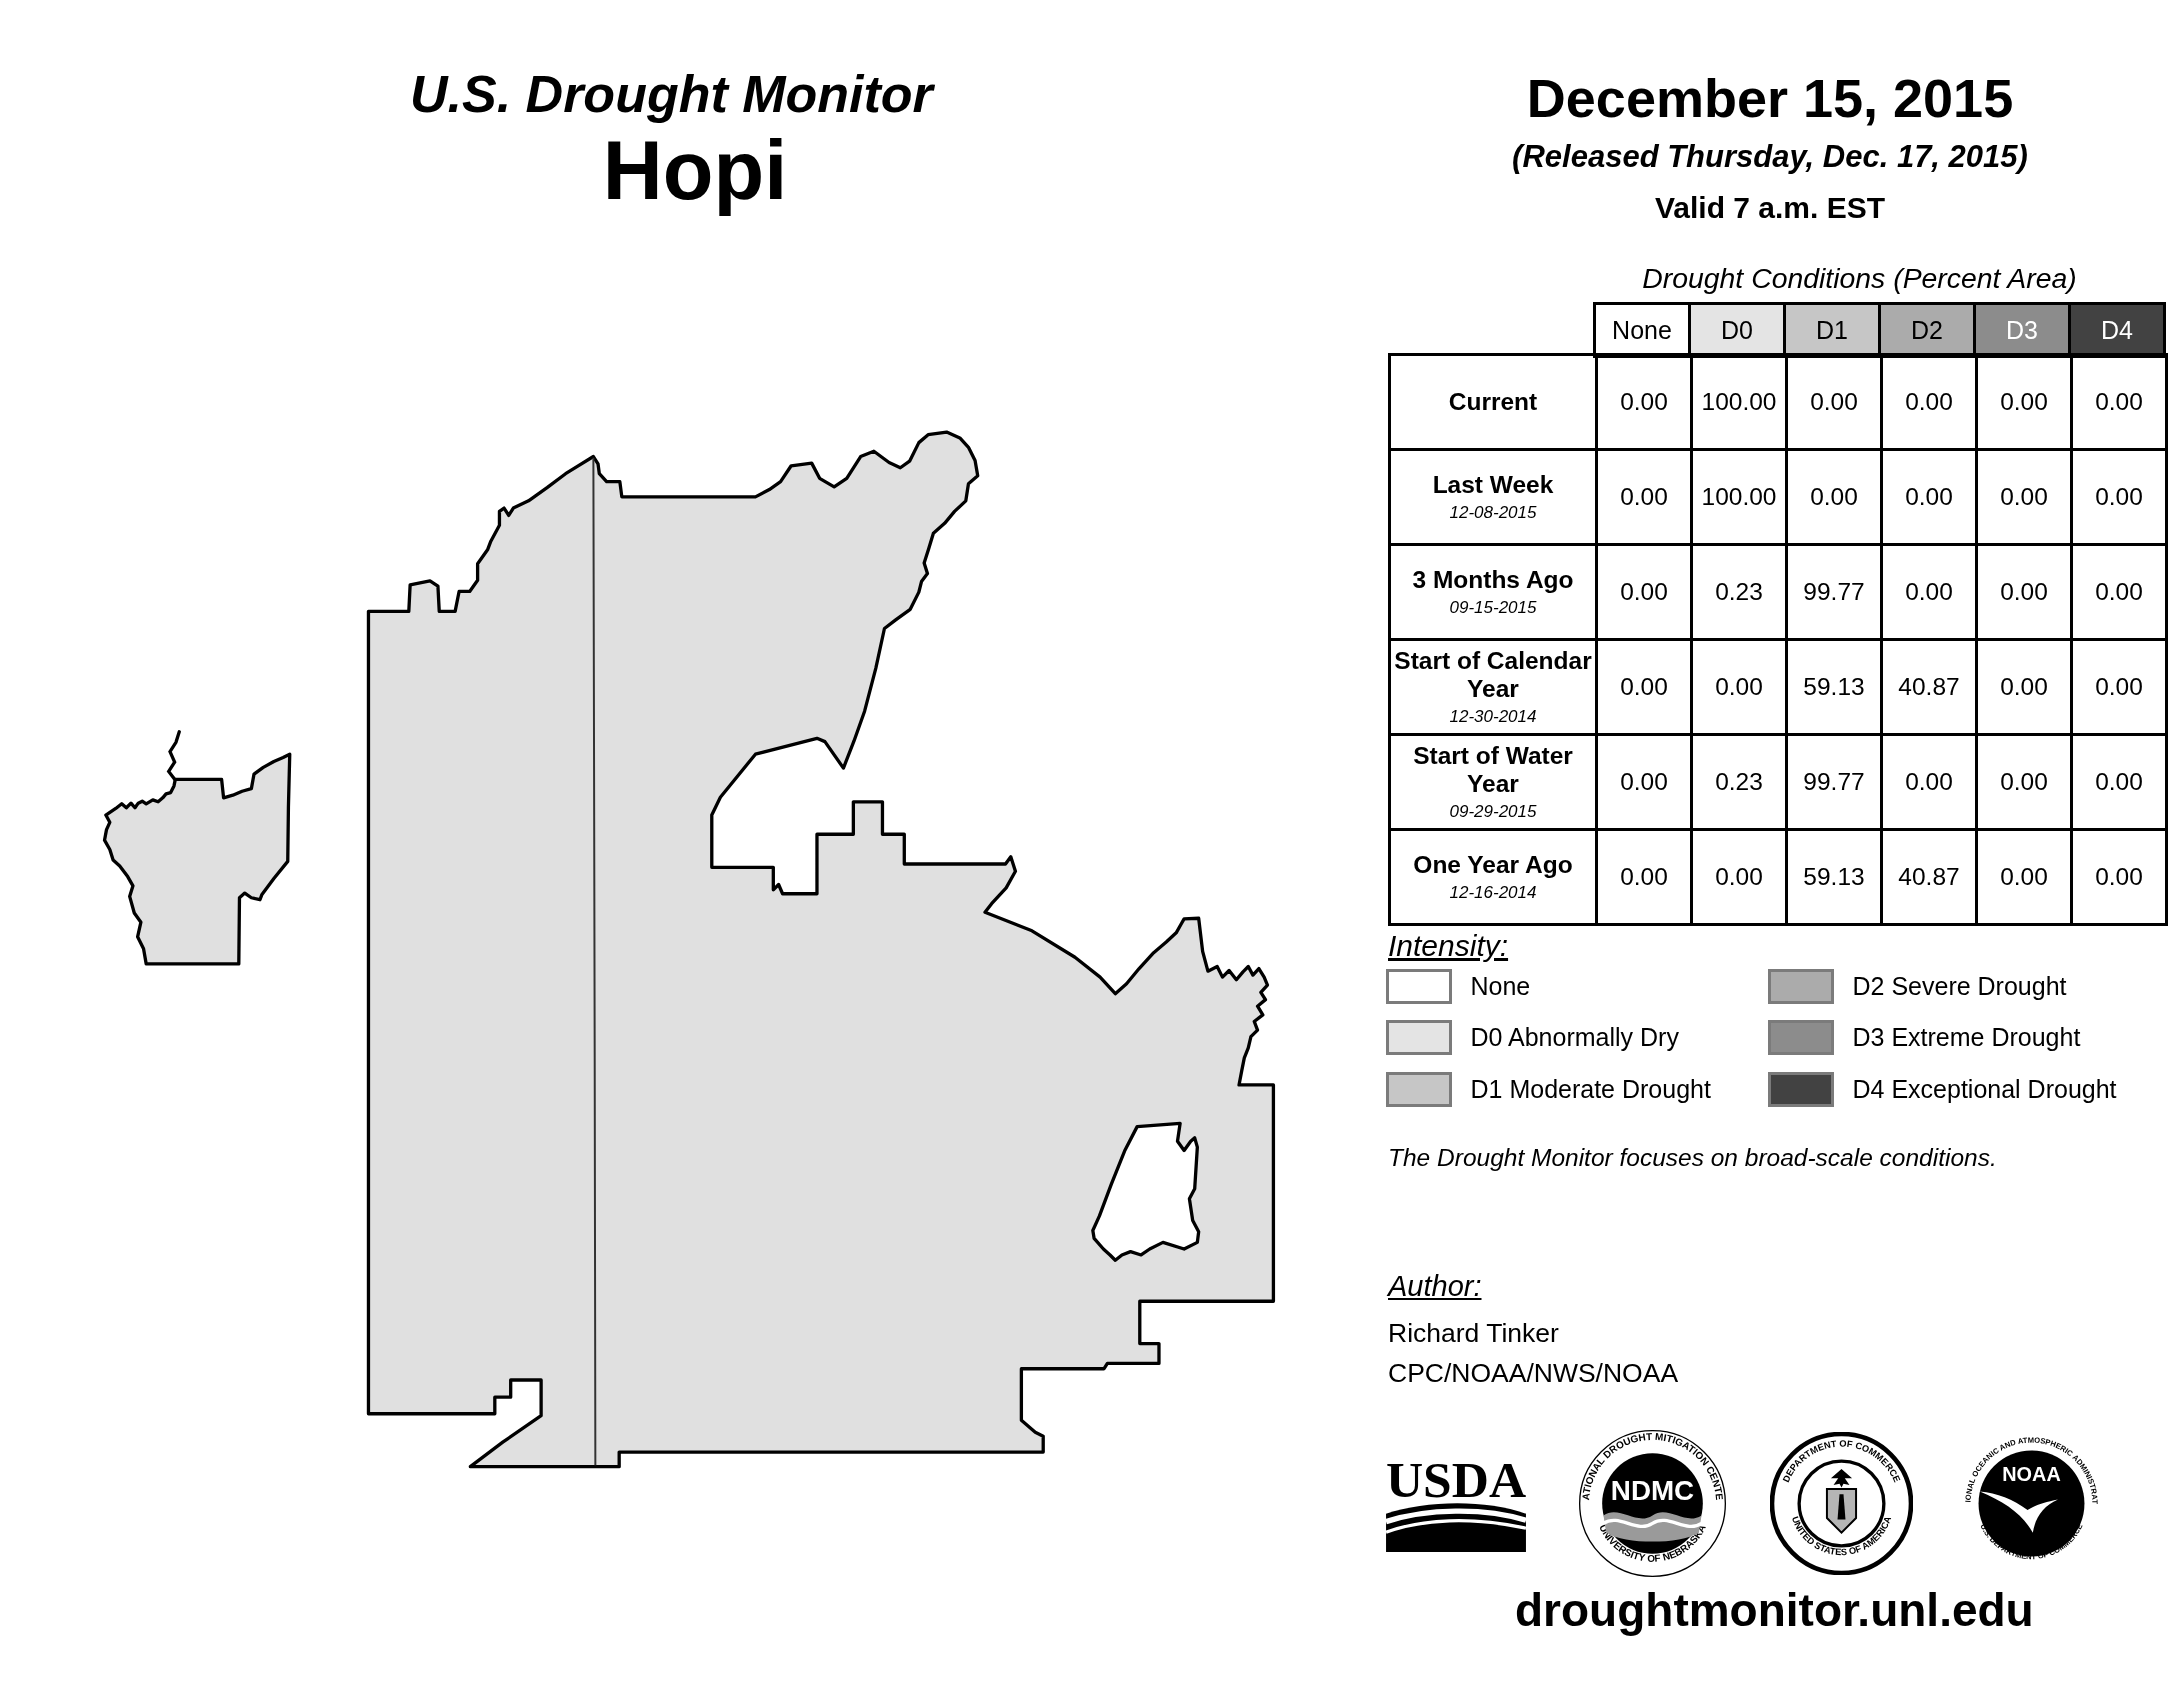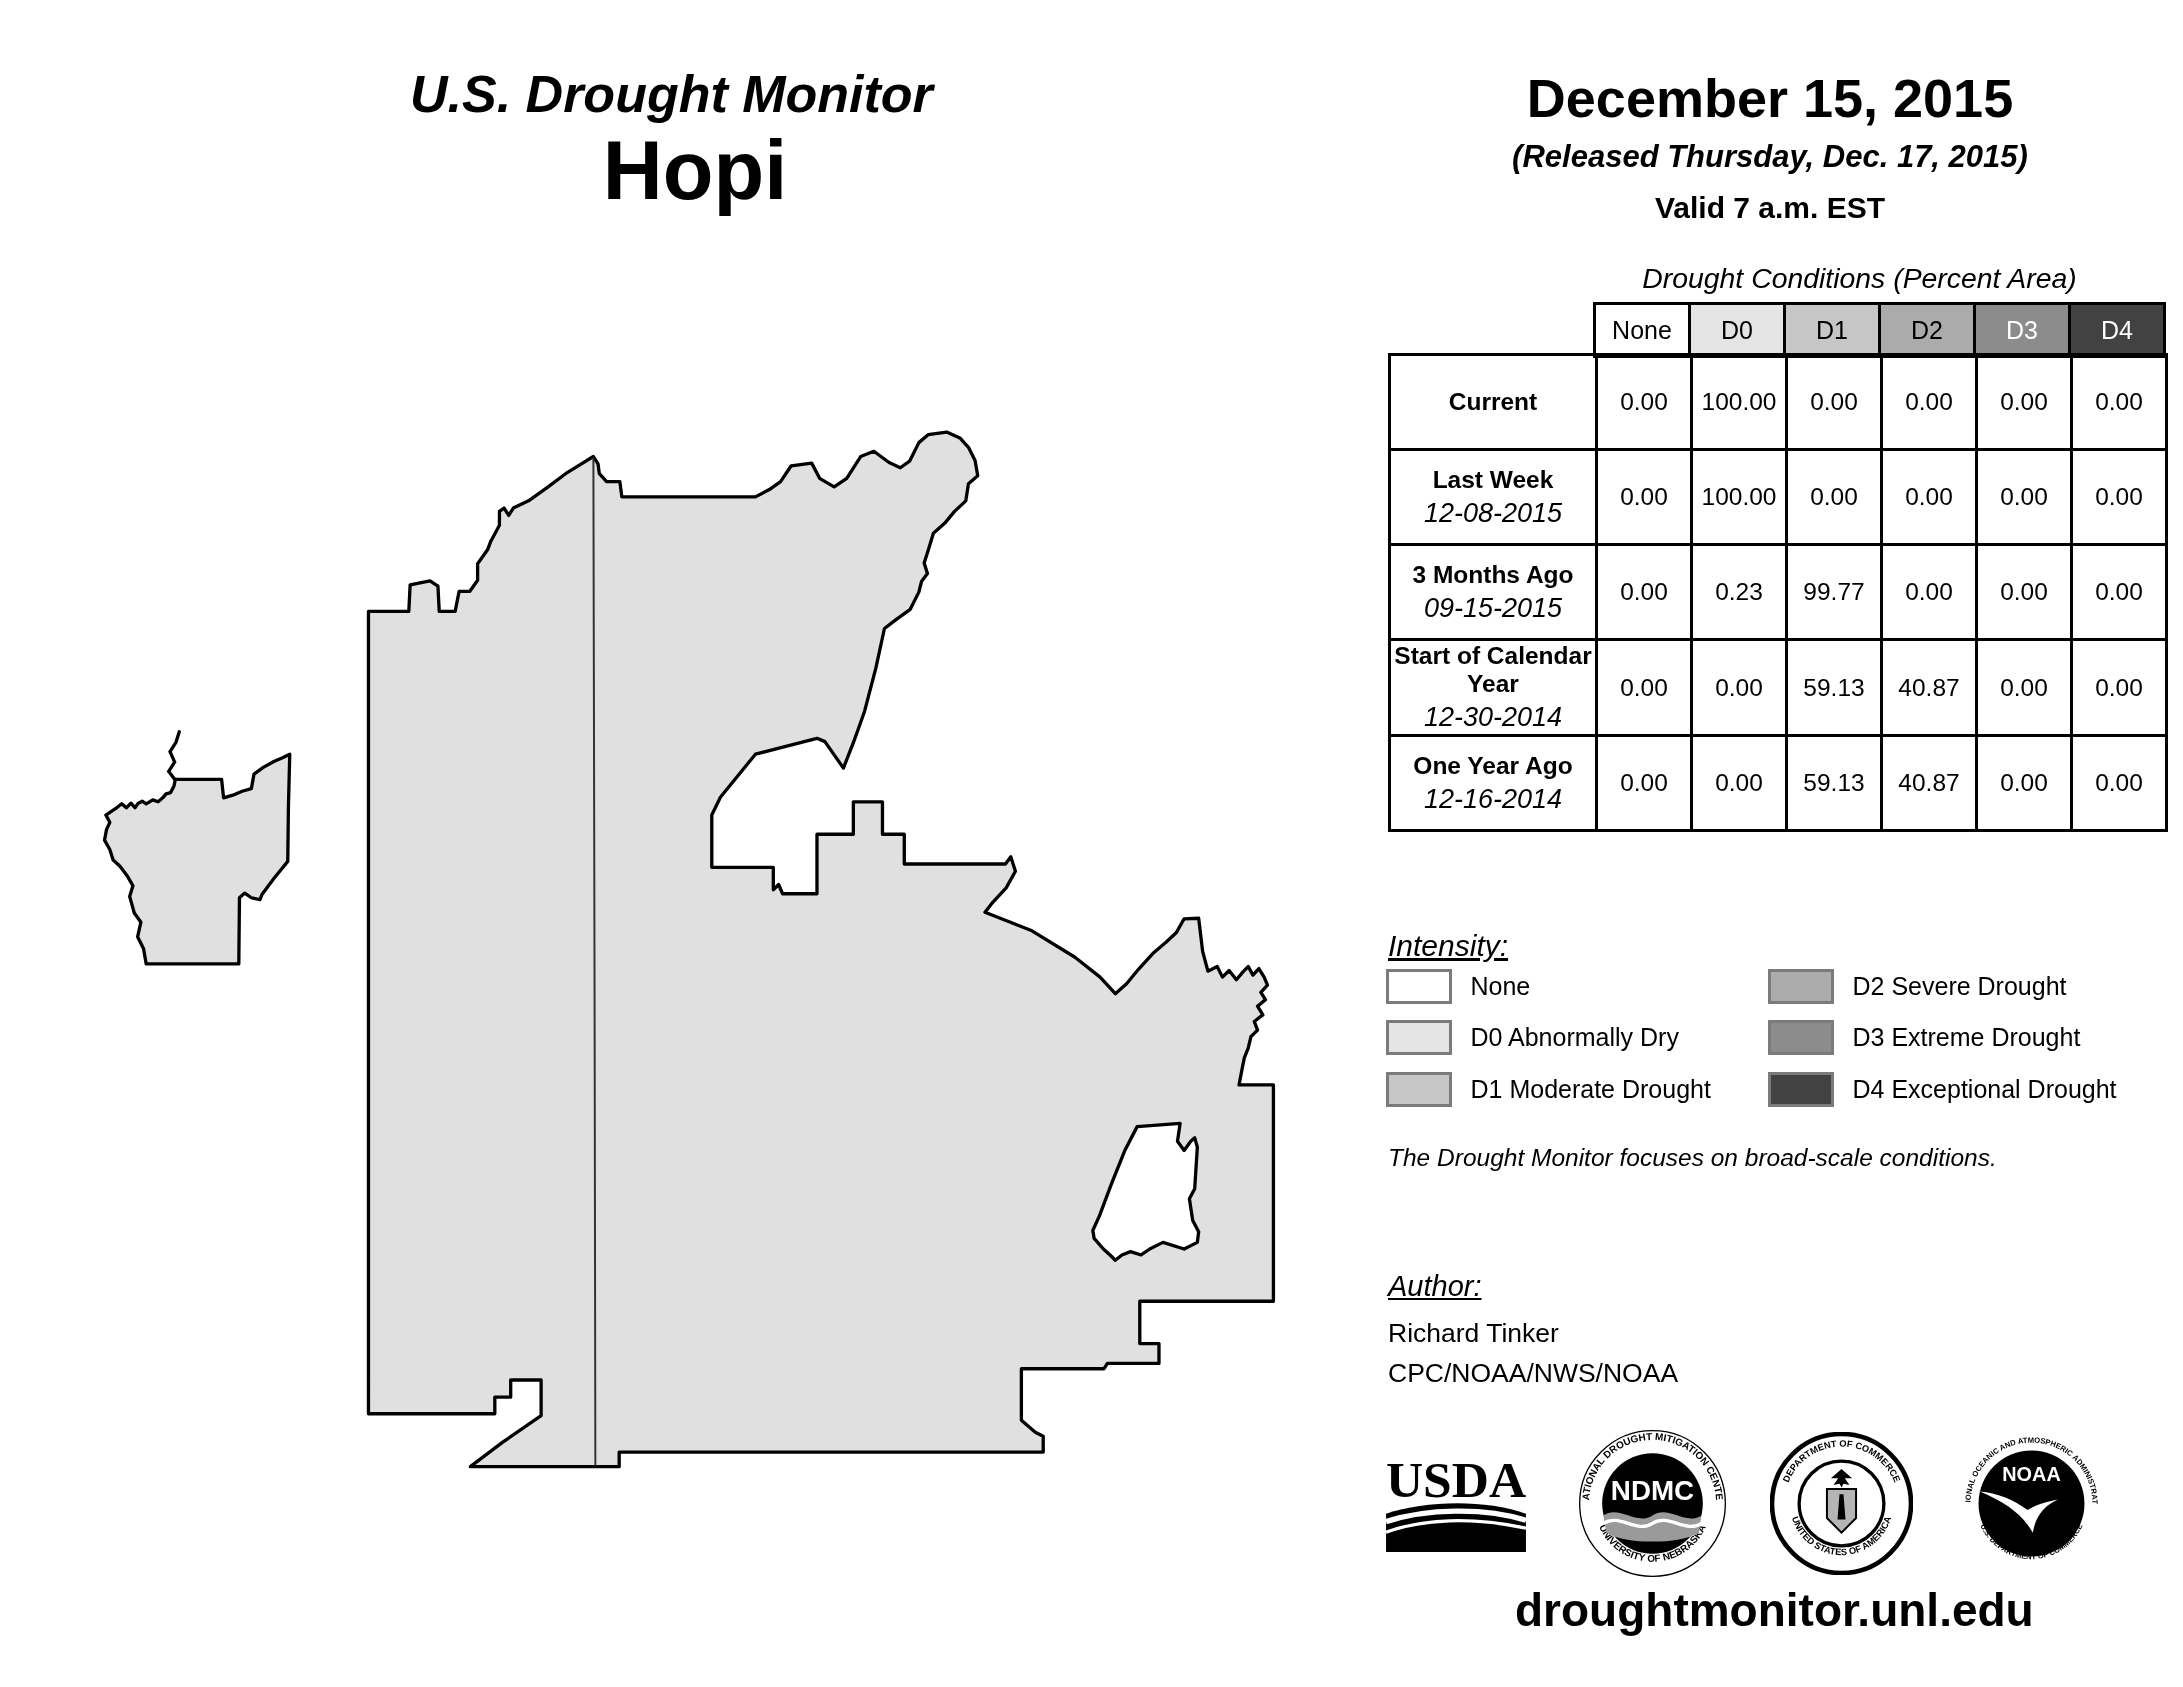"12-08-2015" .row-date { font-size: 27px -> 17px }
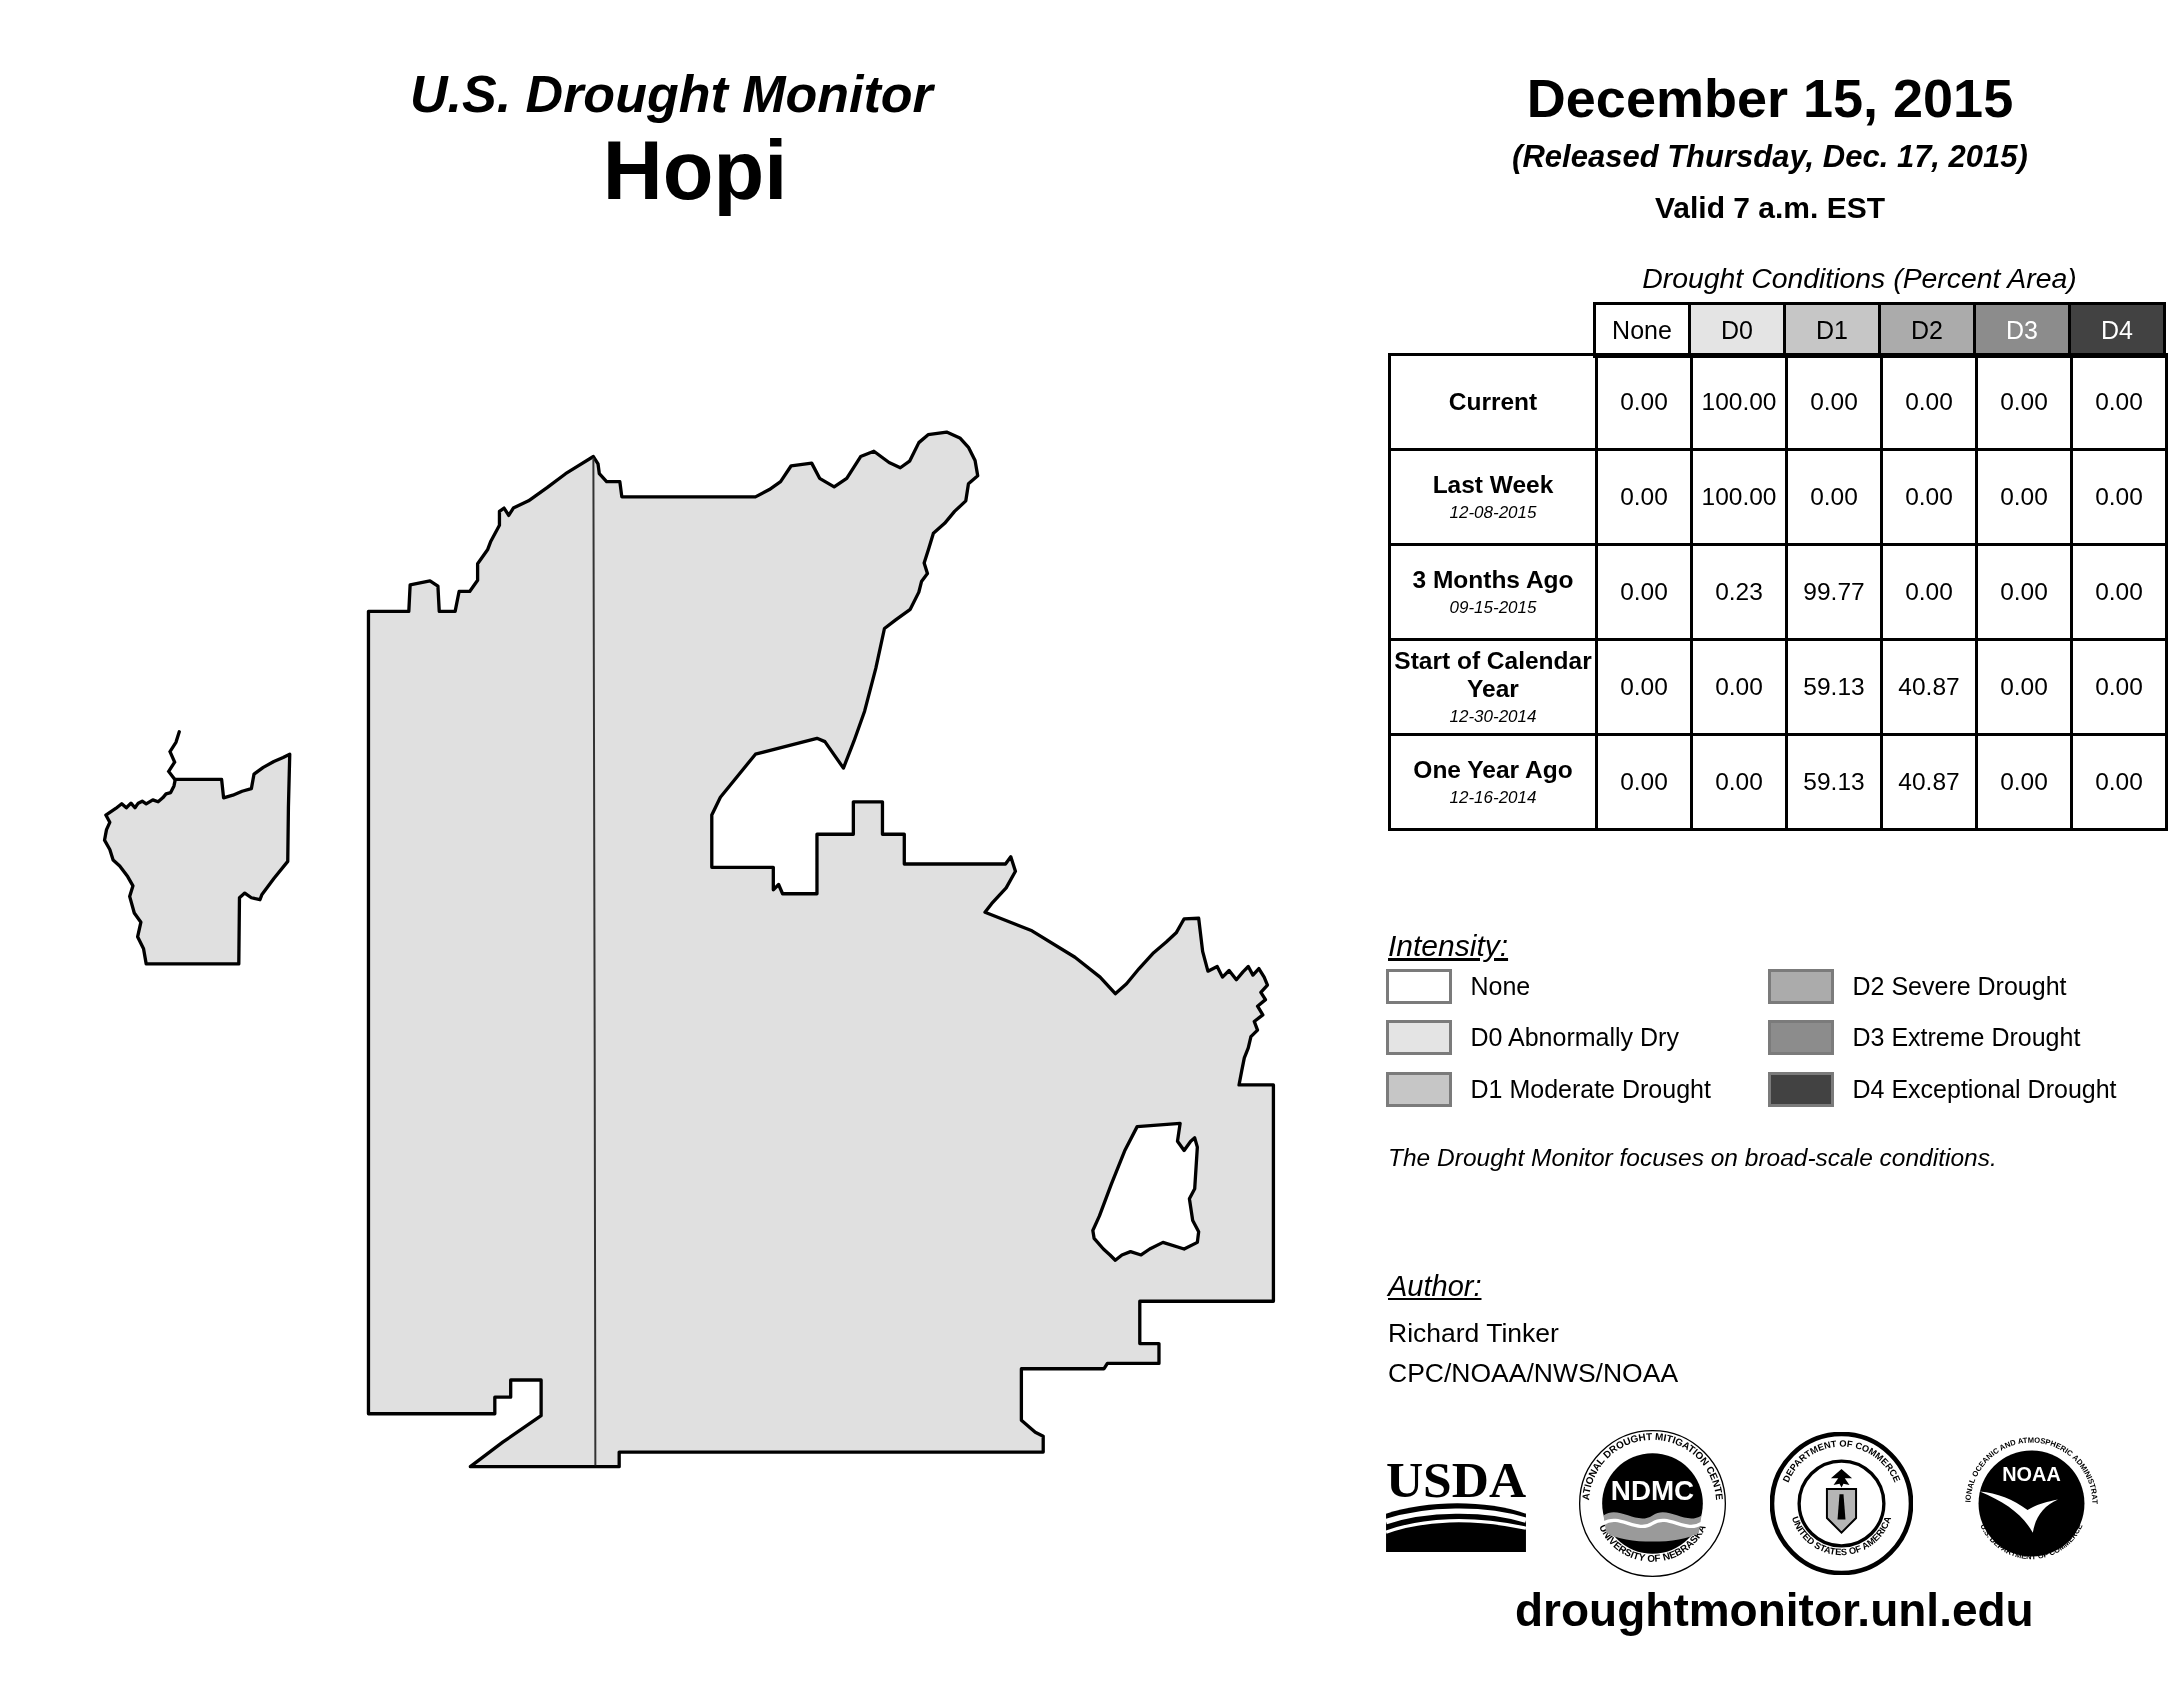"Start of Water Year" tr { html: none -> <tr> <th> <div>Start of Water Year</div> <div>09-29-2015</div> </th> <td>0.00</td> <td>0.23</td> <td>99.77</td> <td>0.00</td> <td>0.00</td> <td>0.00</td> </tr> }
